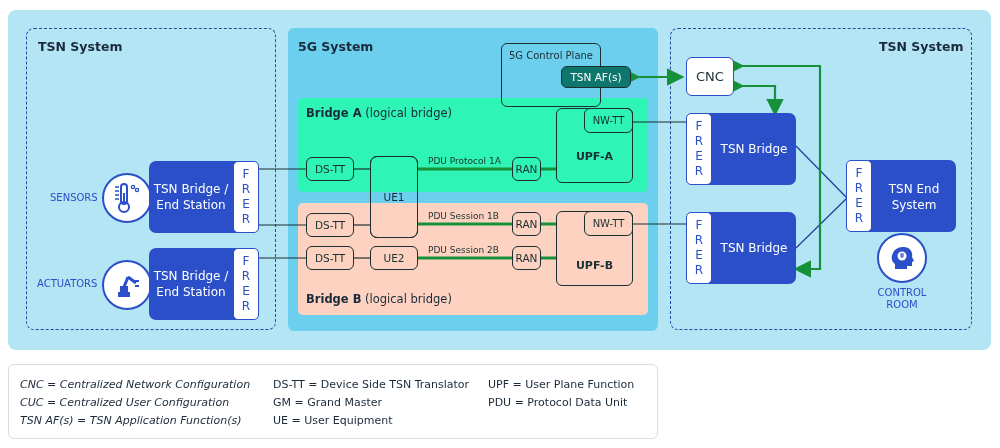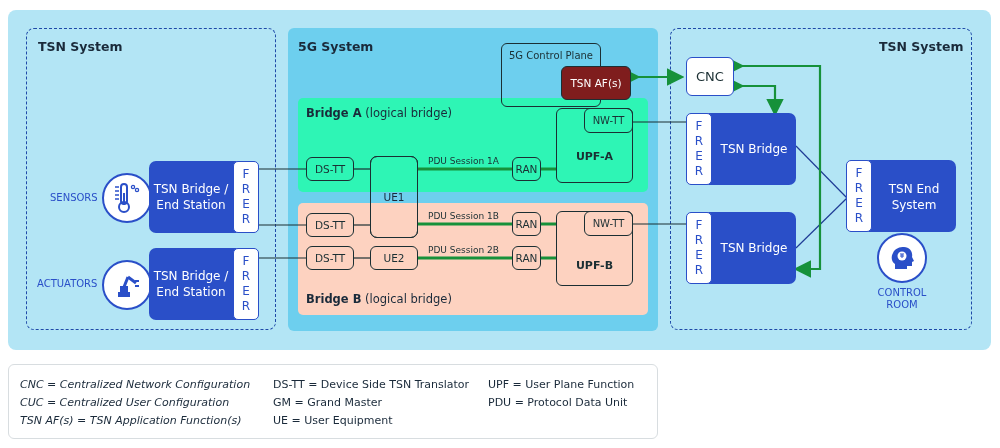"TSN AF(s)" div.abs { background: #7f1d1d -> #0f766e; height: 34px -> 22px }
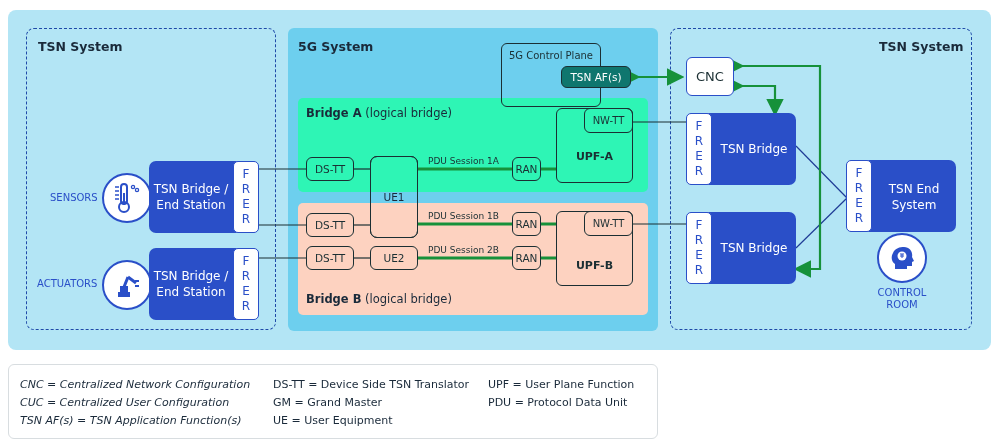"PDU Session 1A" div.abs { text: Session -> Protocol }
